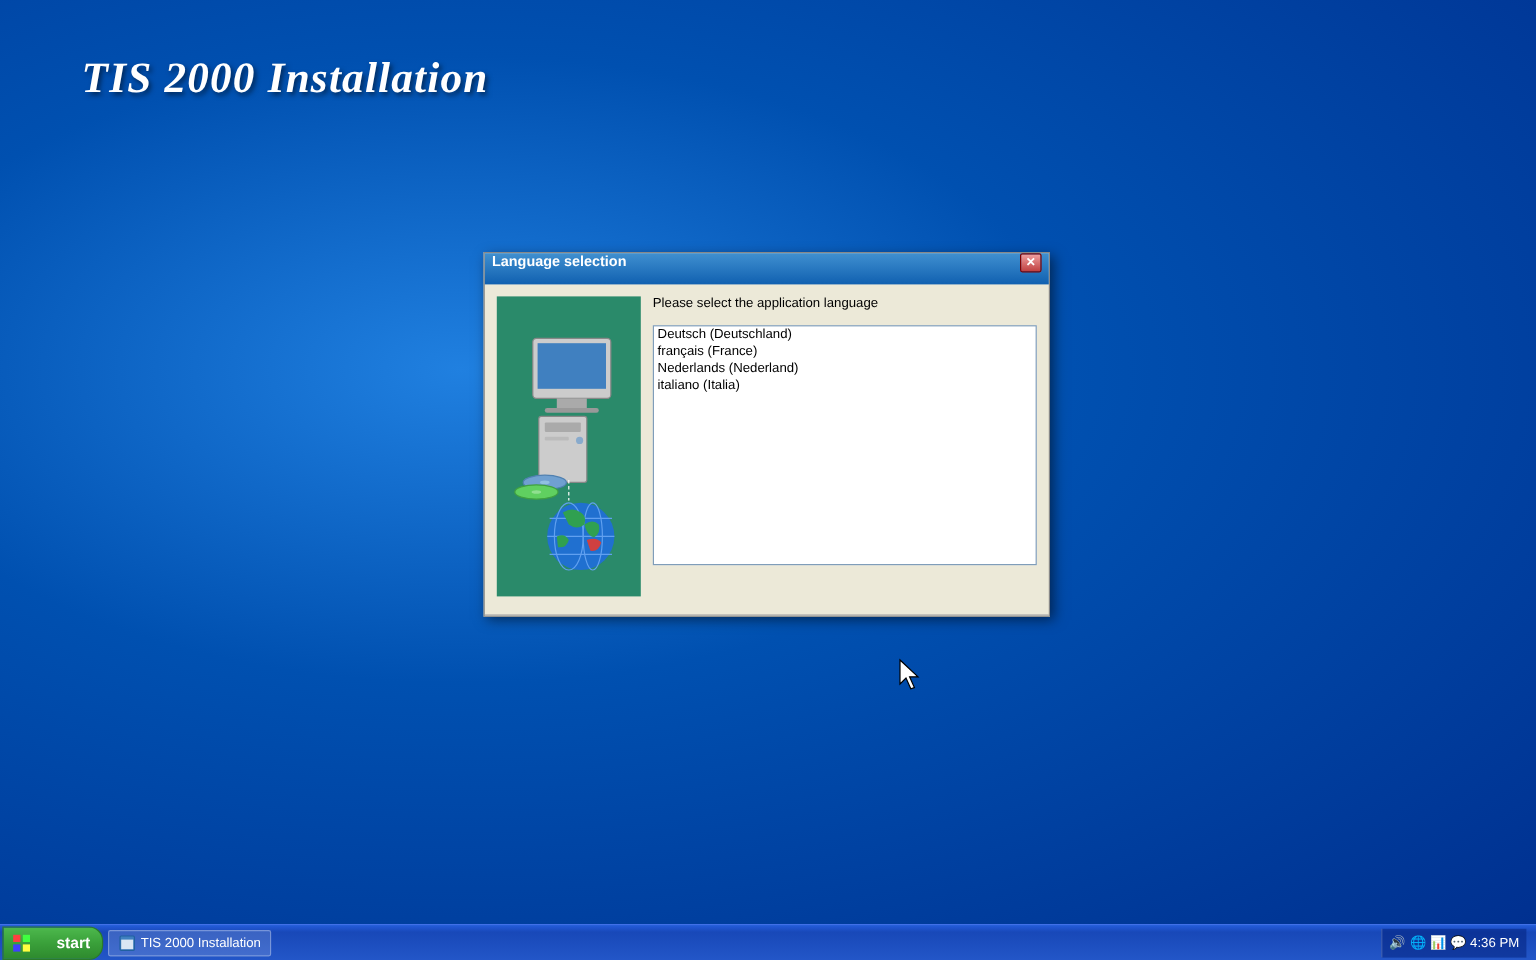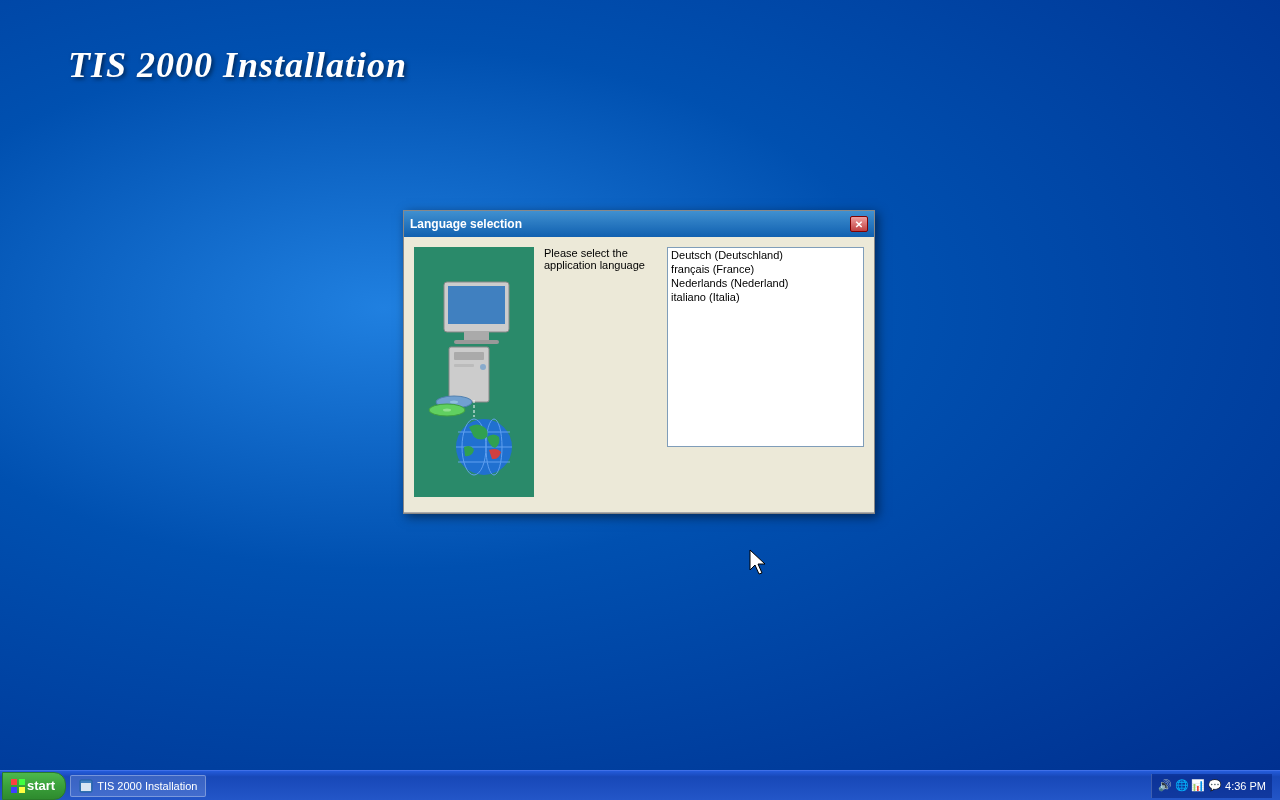"Language selection" .dialog-titlebar { align-items: center -> flex-start }
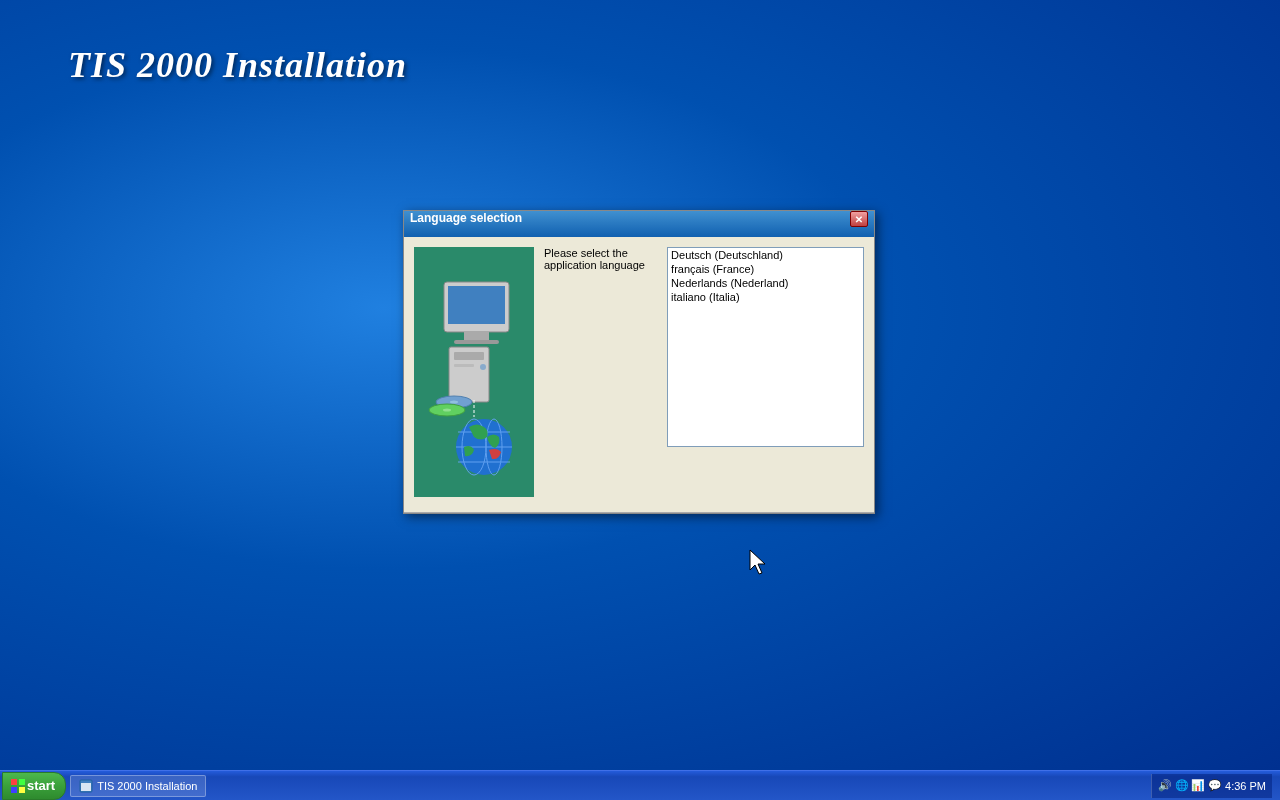"Please select the application language" .dialog-right { flex-direction: row -> column }
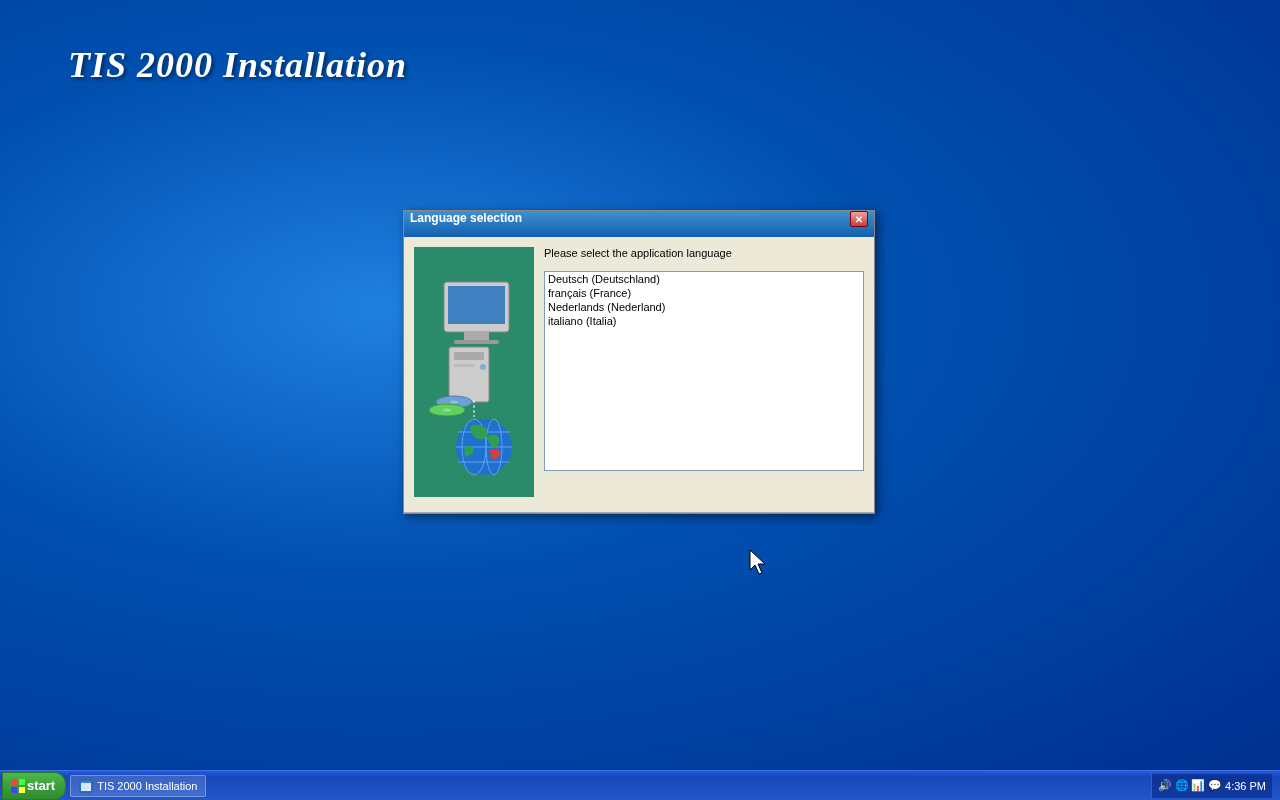"start" .start-button { gap: 0 -> 20px }
